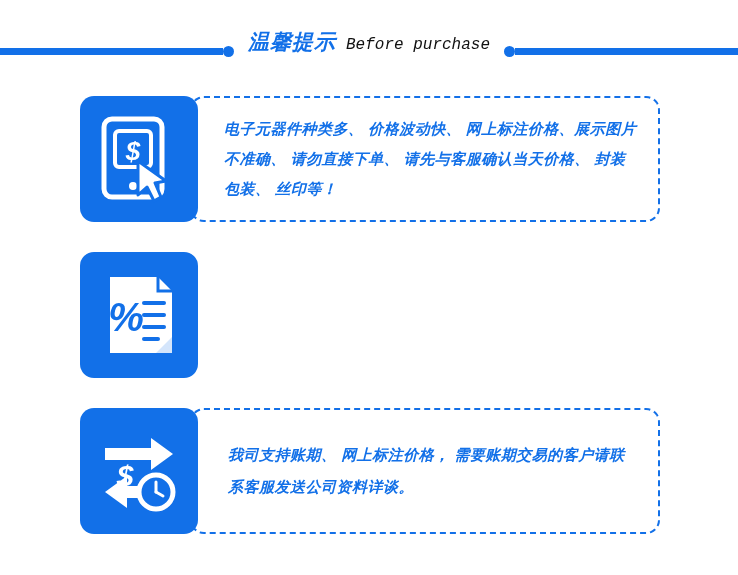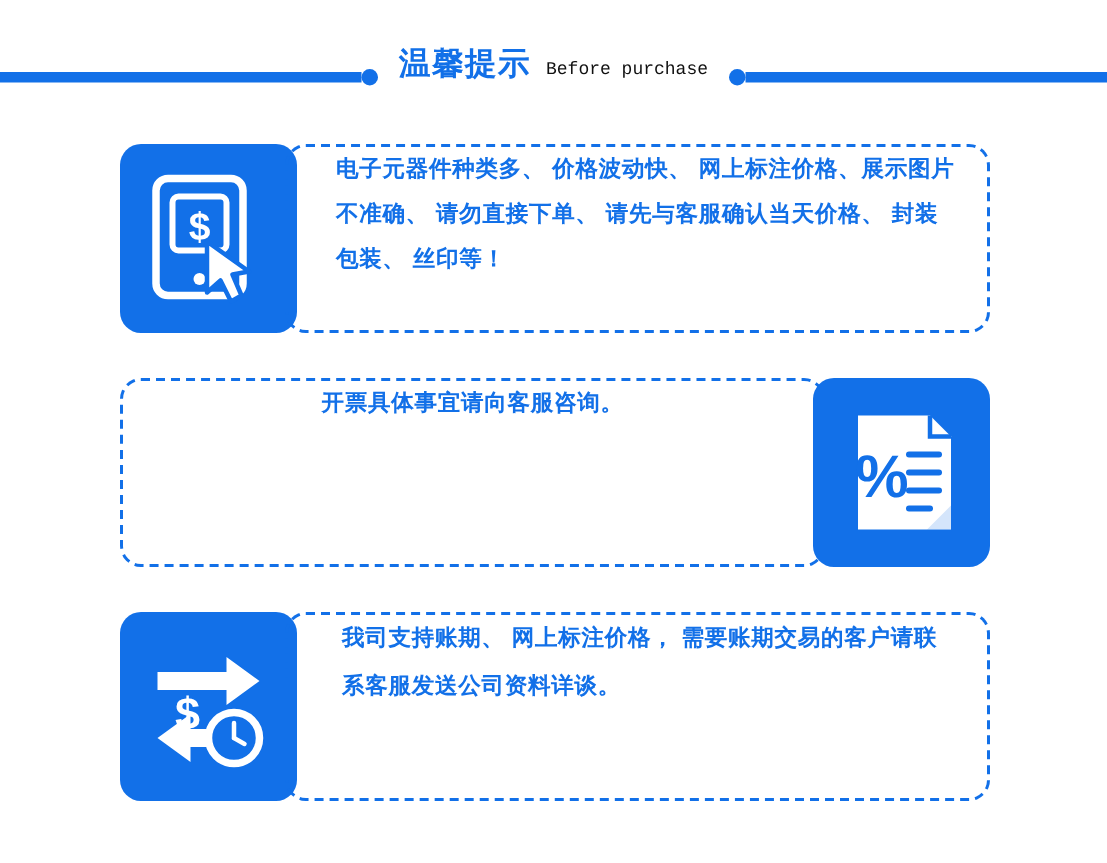"温馨提示" .page { font-style: none -> italic }
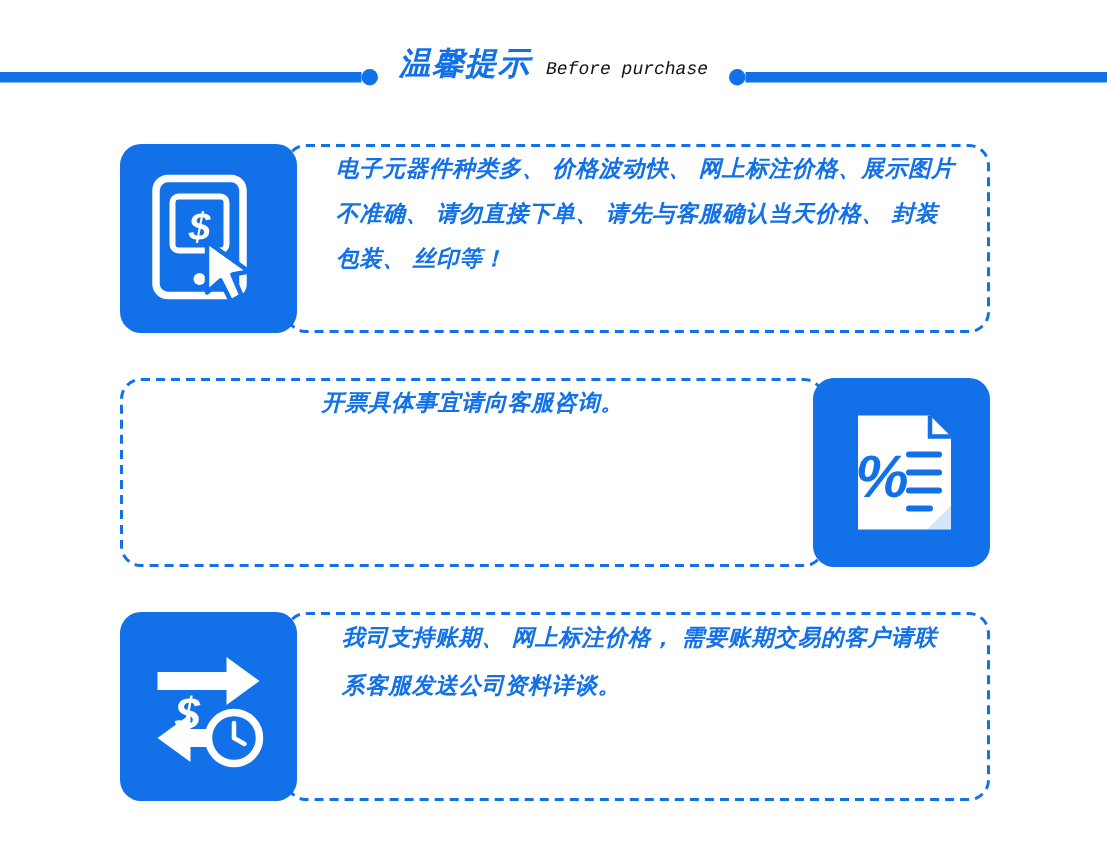"Before purchase" .title-en { font-size: 12px -> 16px }
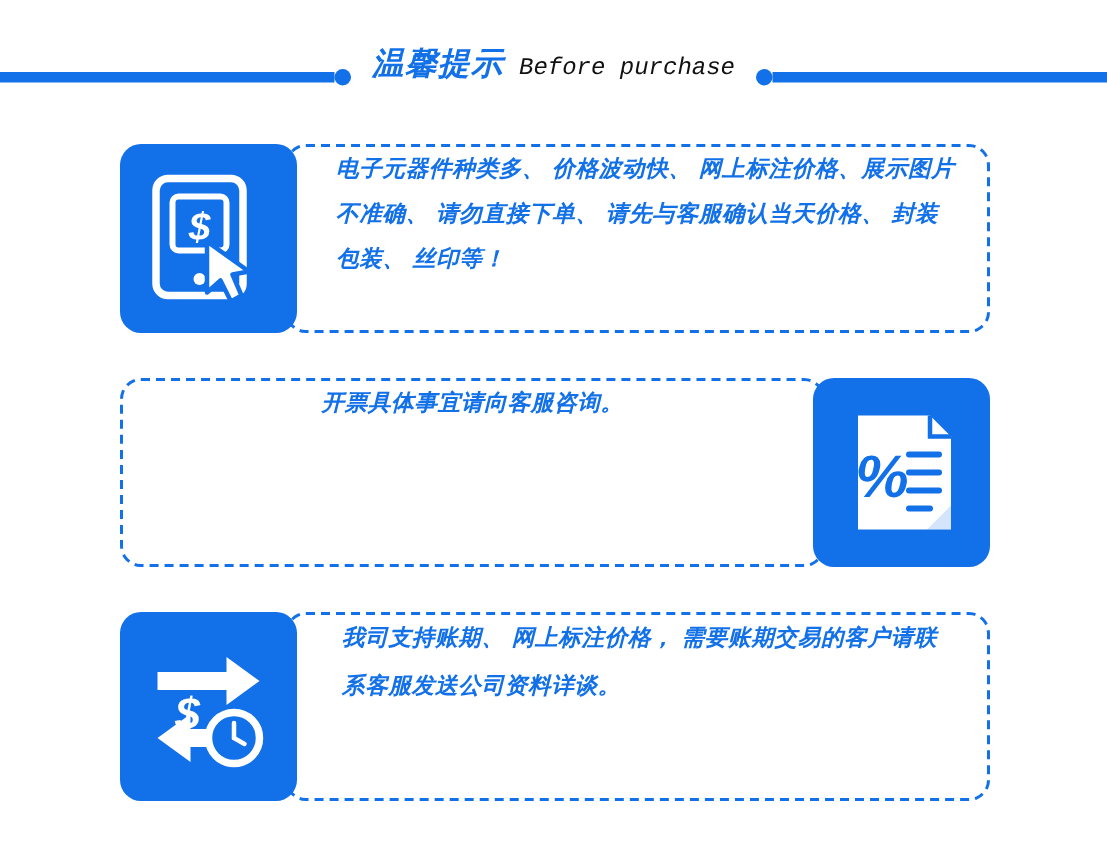"电子元器件种类多、 价格波动快、 网上标注价格、展示图片不准确、 请勿直接下单、" .text-box { align-items: none -> center }
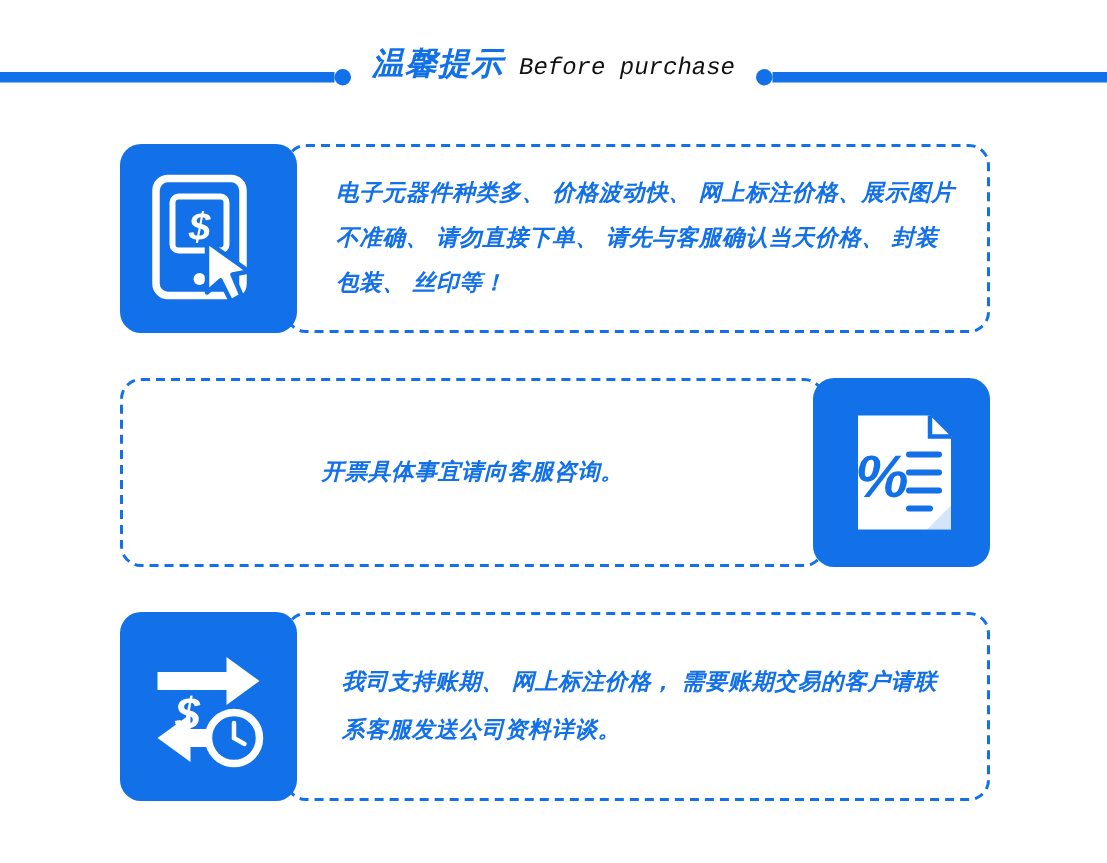"开票具体事宜请向客服咨询。" div.text-box { html: <div> <p>开票具体事宜请向客服咨询。</p> </div> -> none }
